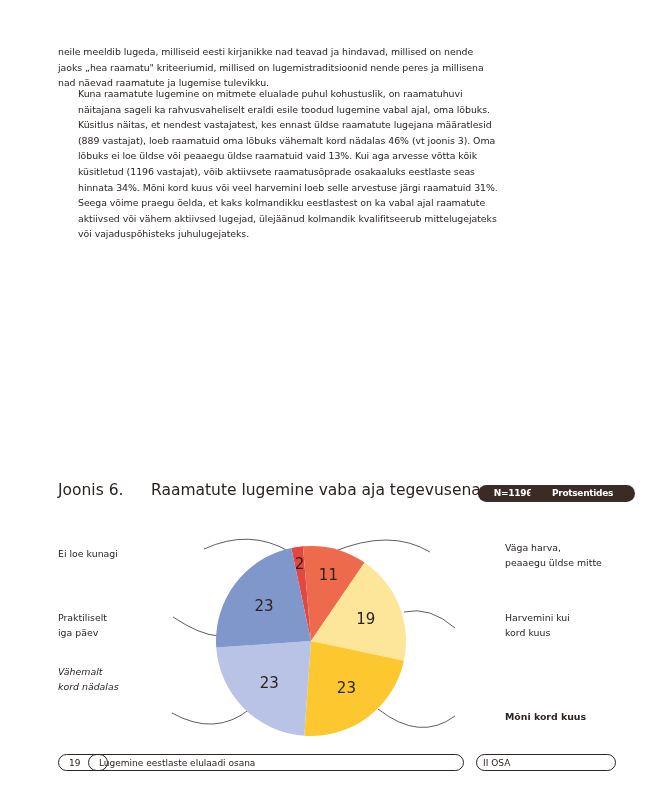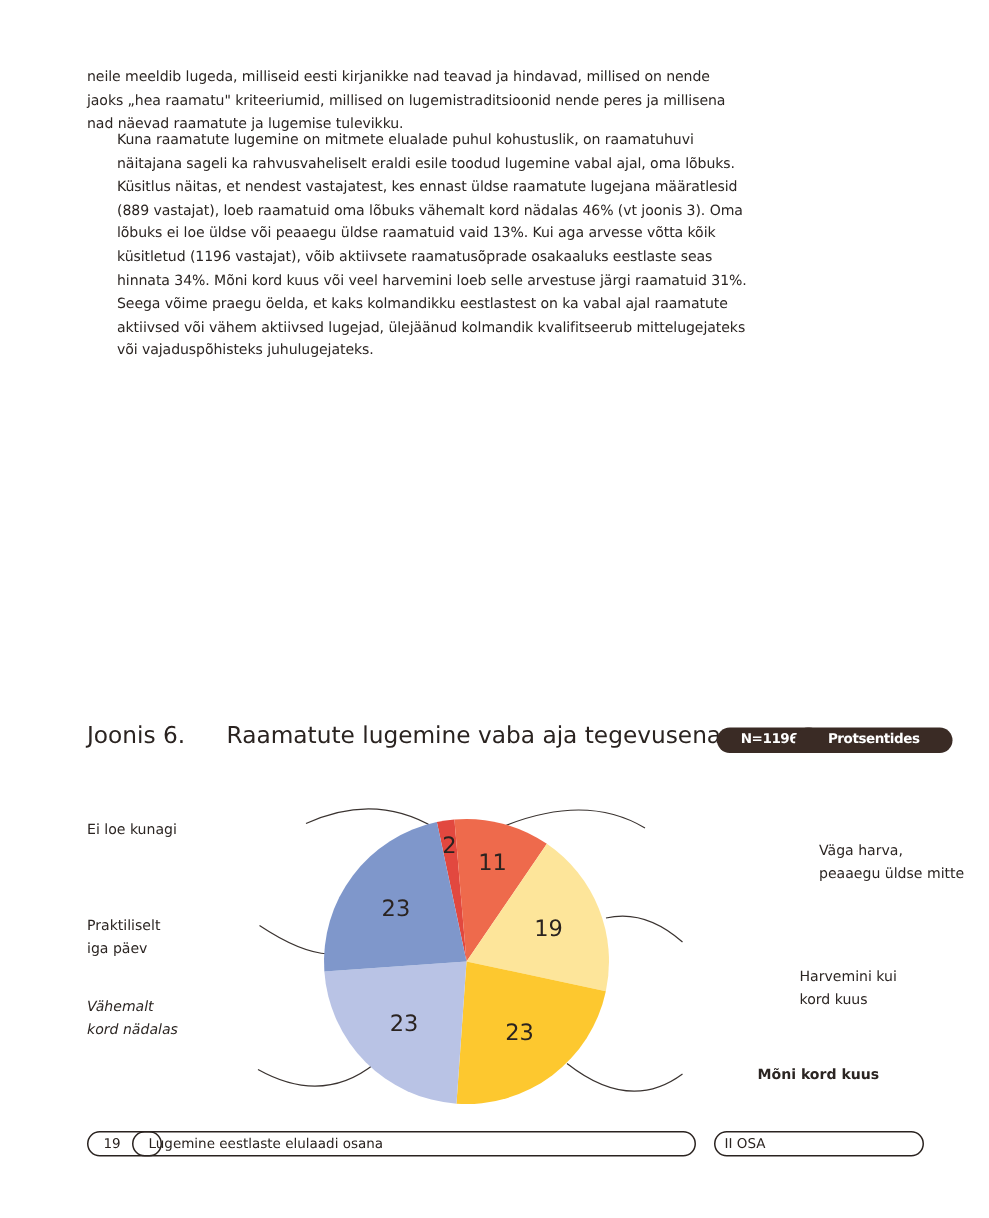"Väga harva," div.legend-label { margin-left: 41px -> none; top: 560px -> 540px }
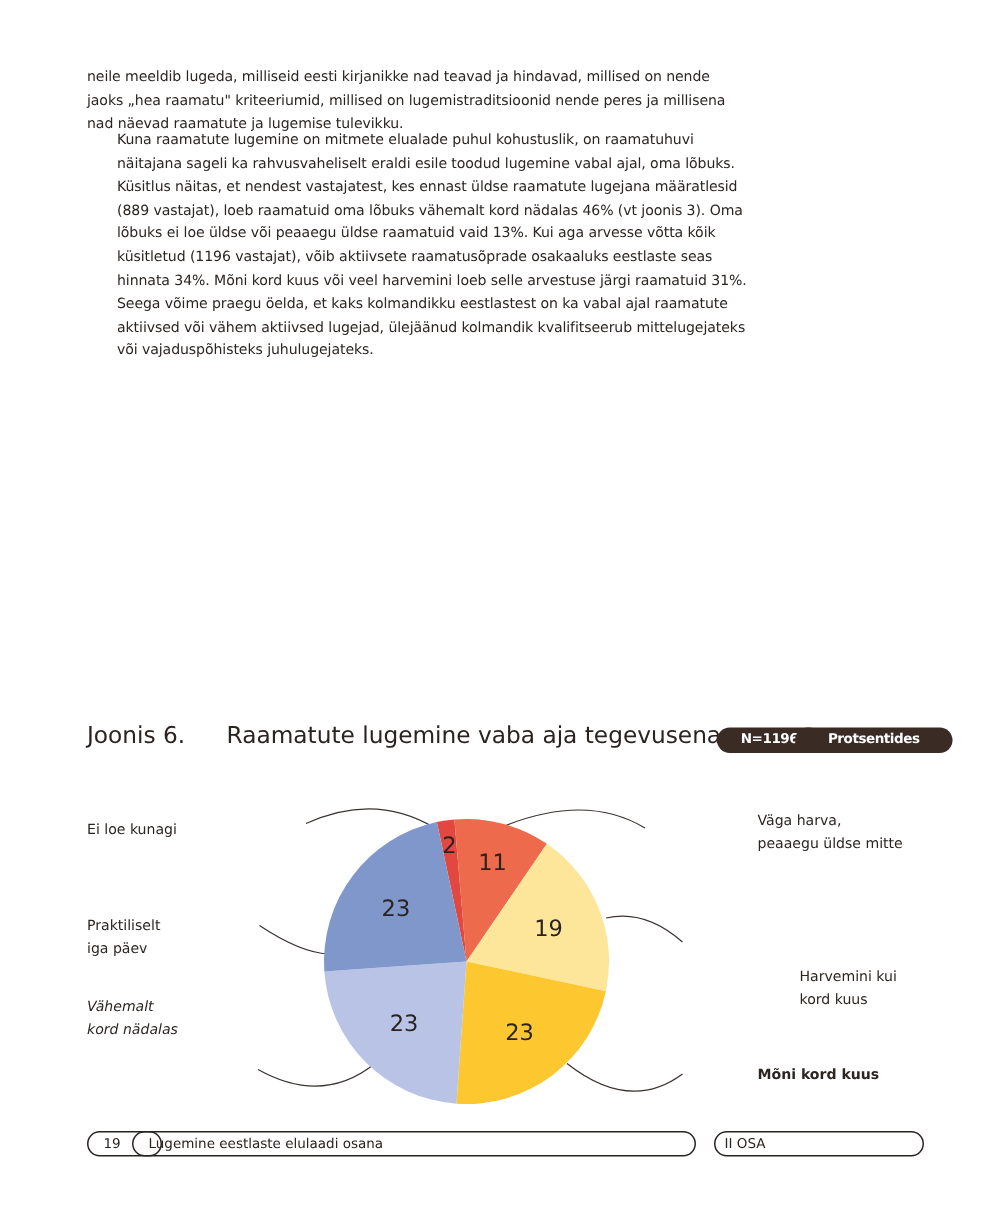"Harvemini kui" div.legend-label { margin-left: 28px -> none; top: 644px -> 610px }
